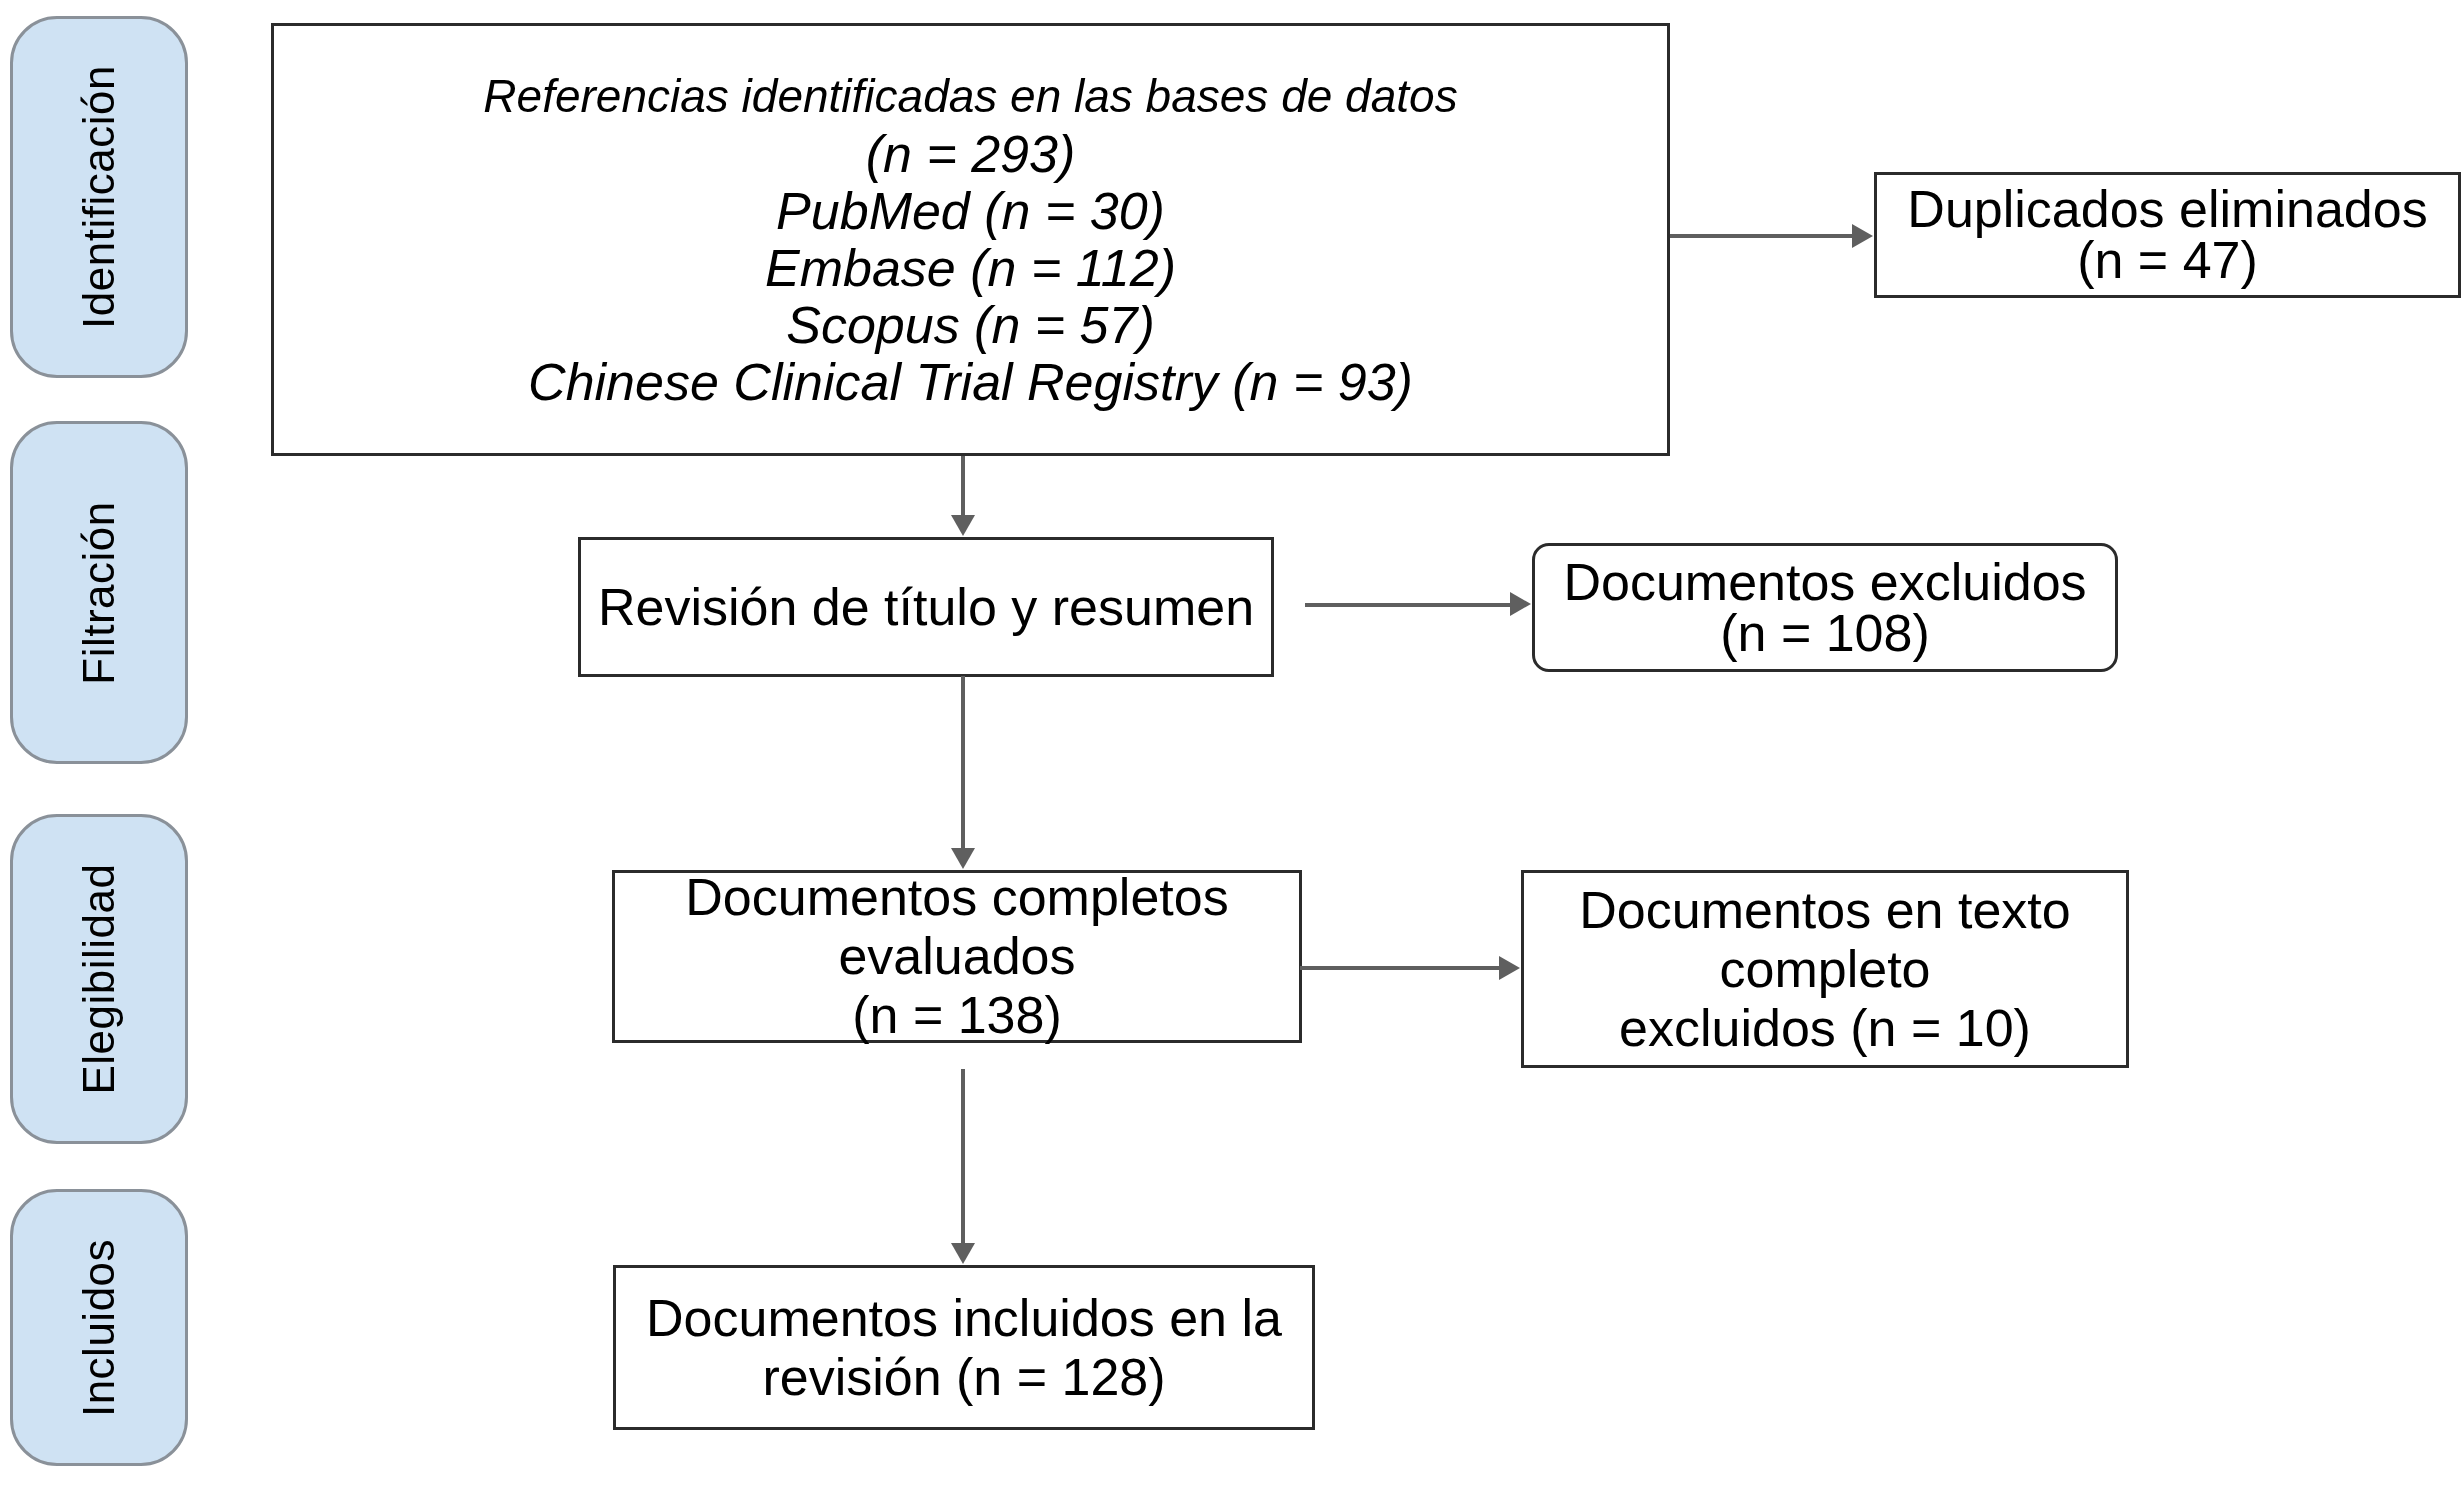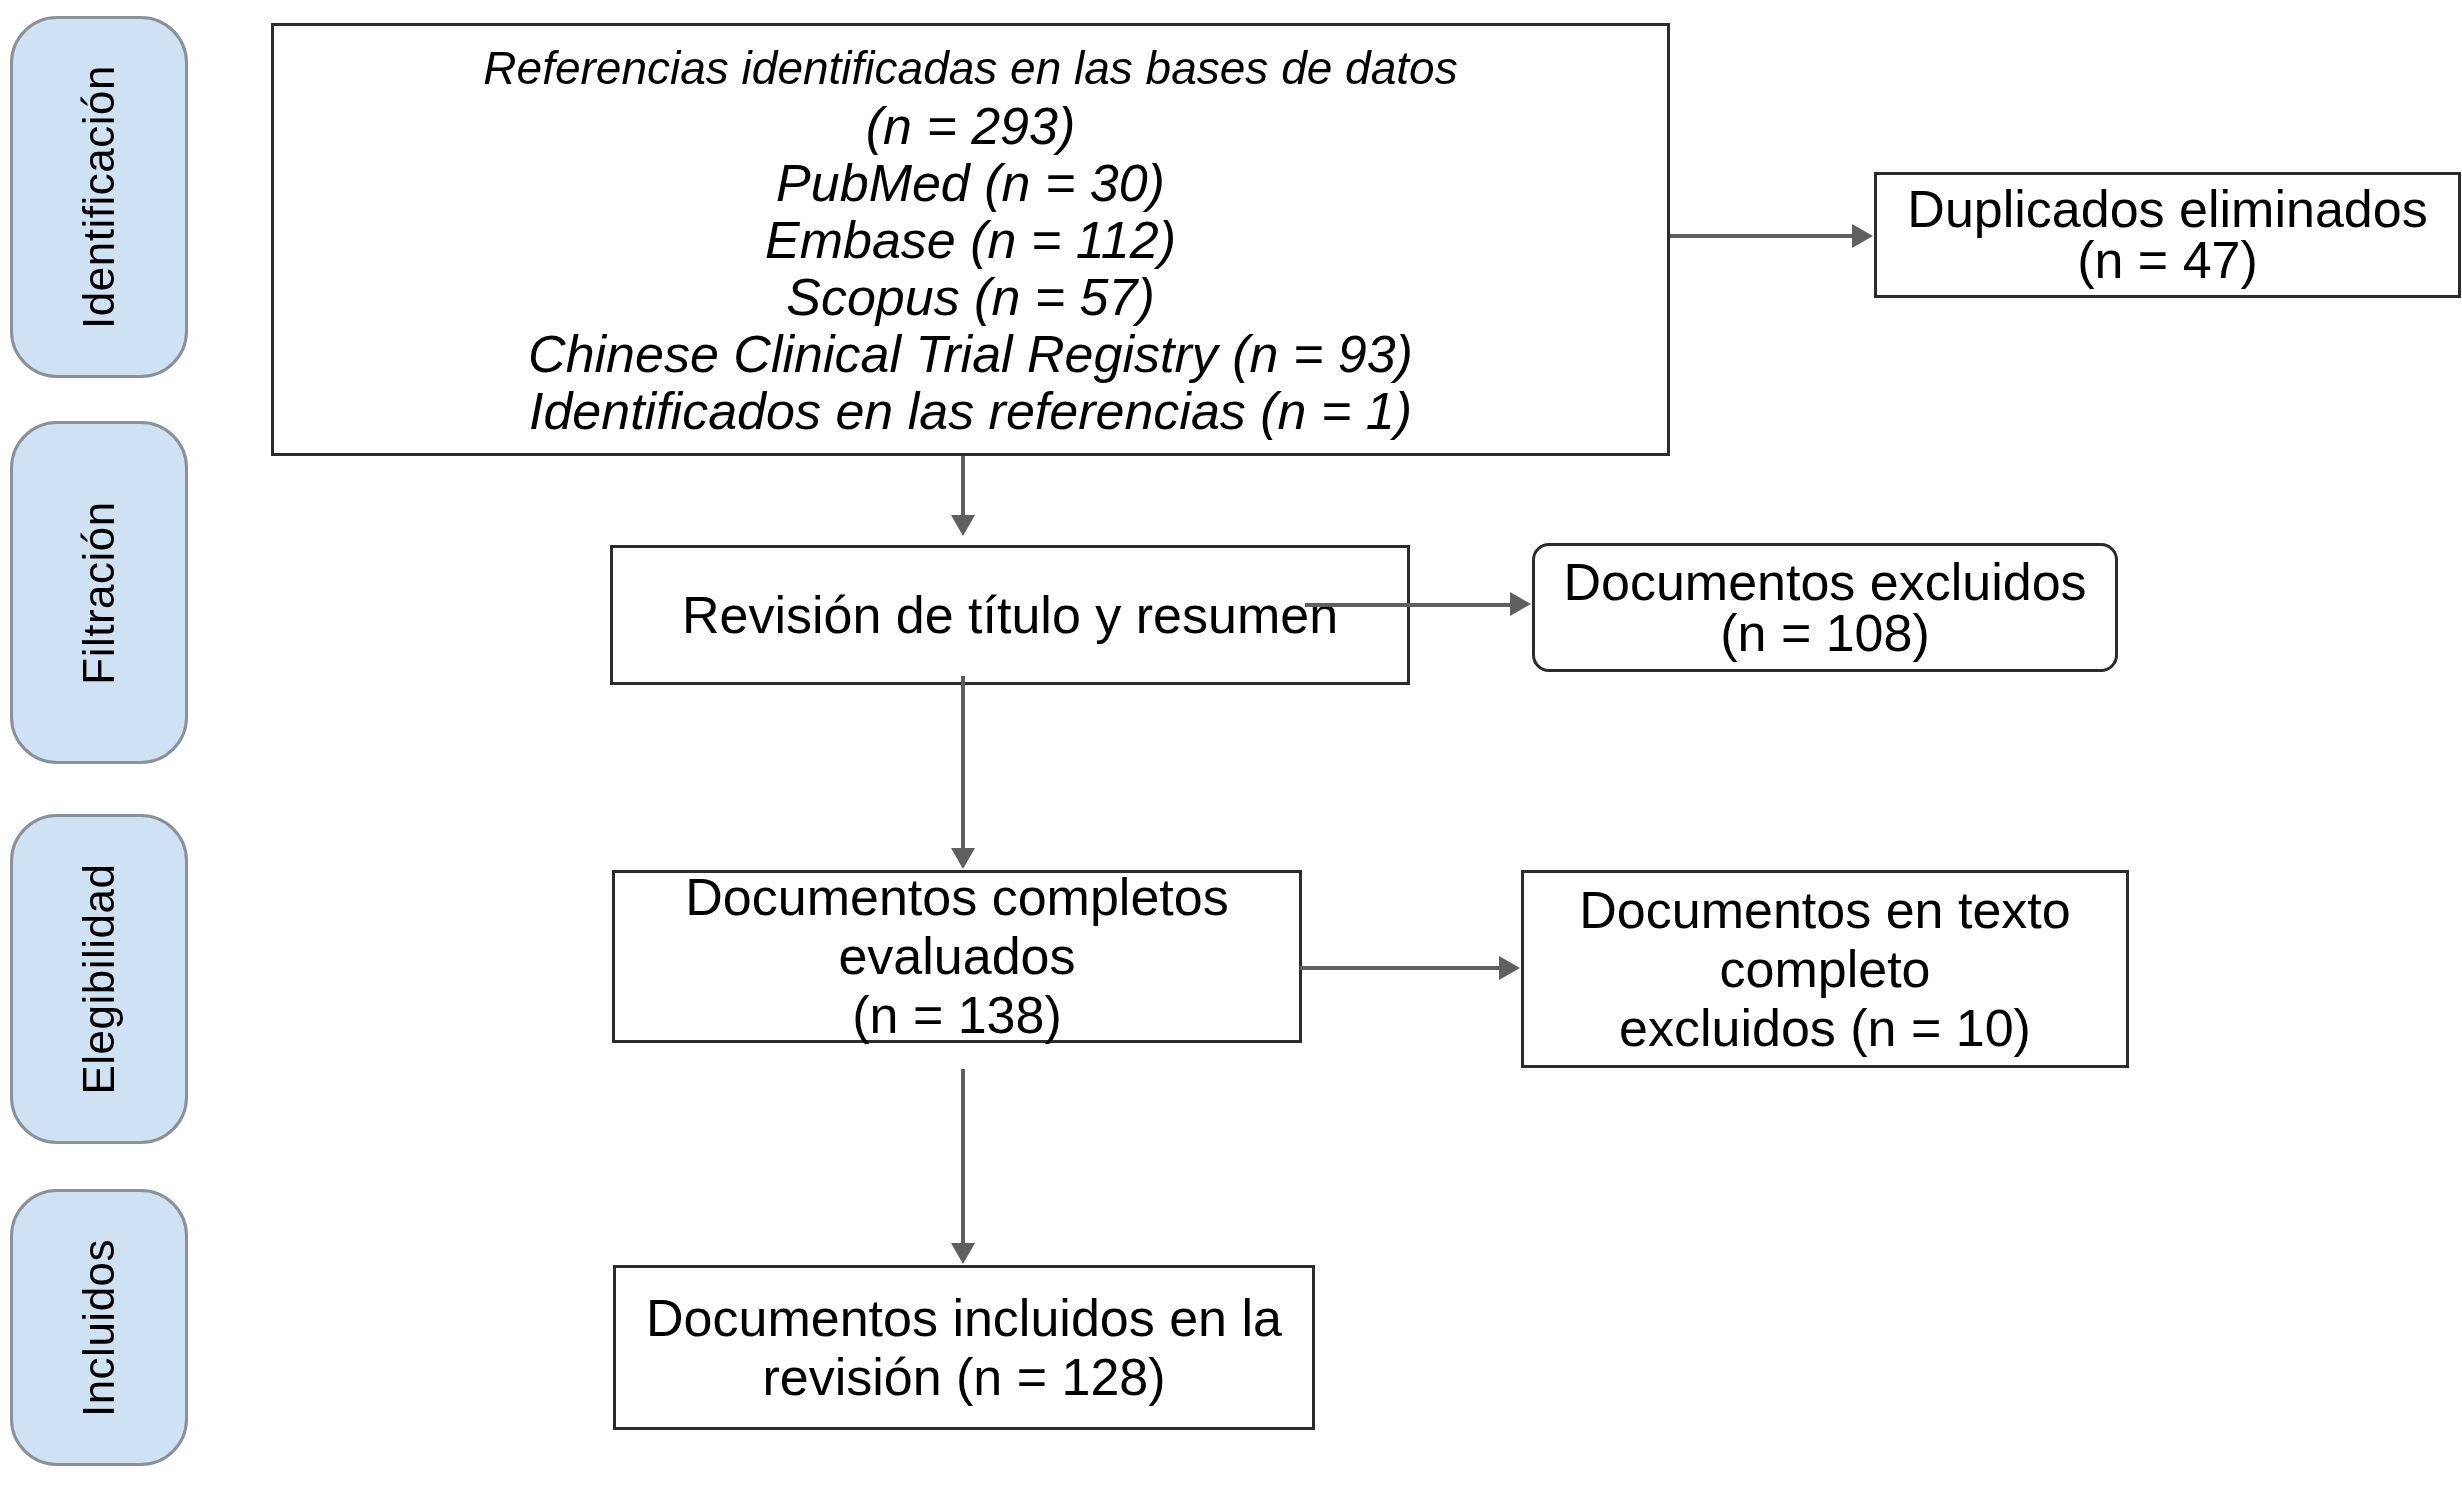"Identificados en las referencias (n" div.node-line { html: <div>Identificados en las referencias (n = 1)</div> -> none }
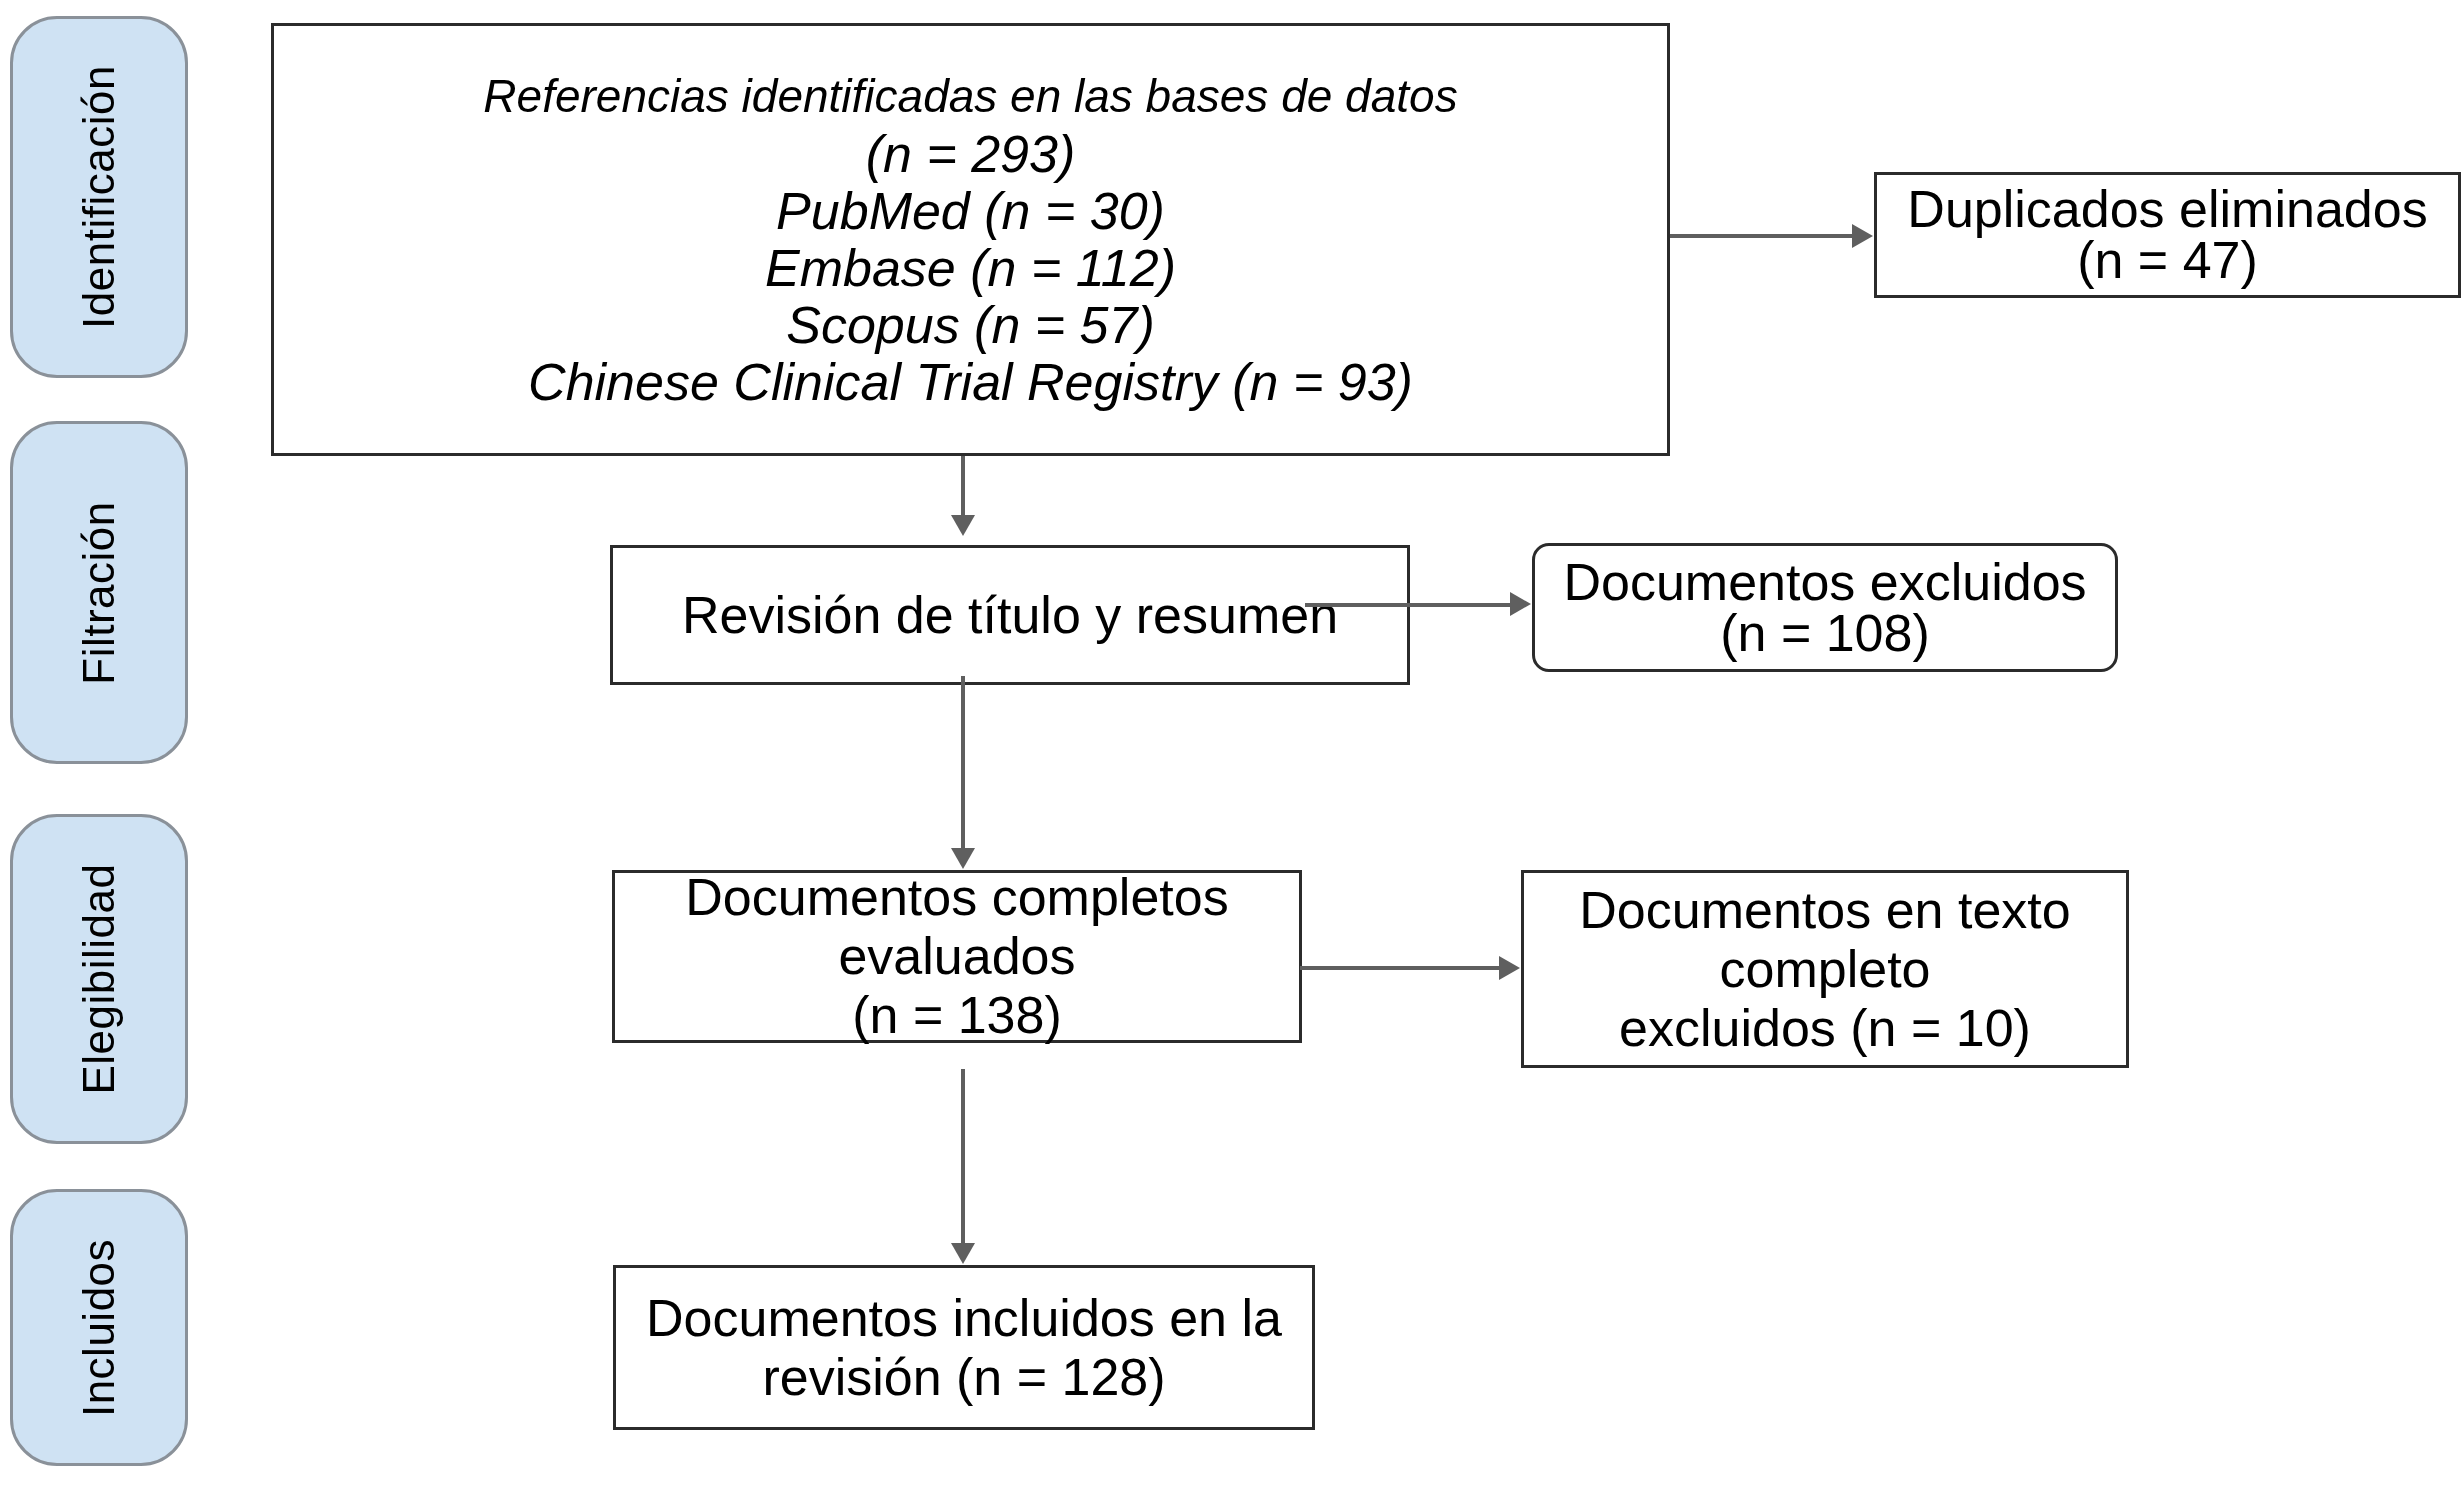"Revisión de título y resumen" div.node { left: 610px -> 578px; margin-top: 8px -> none; width: 800px -> 696px }
